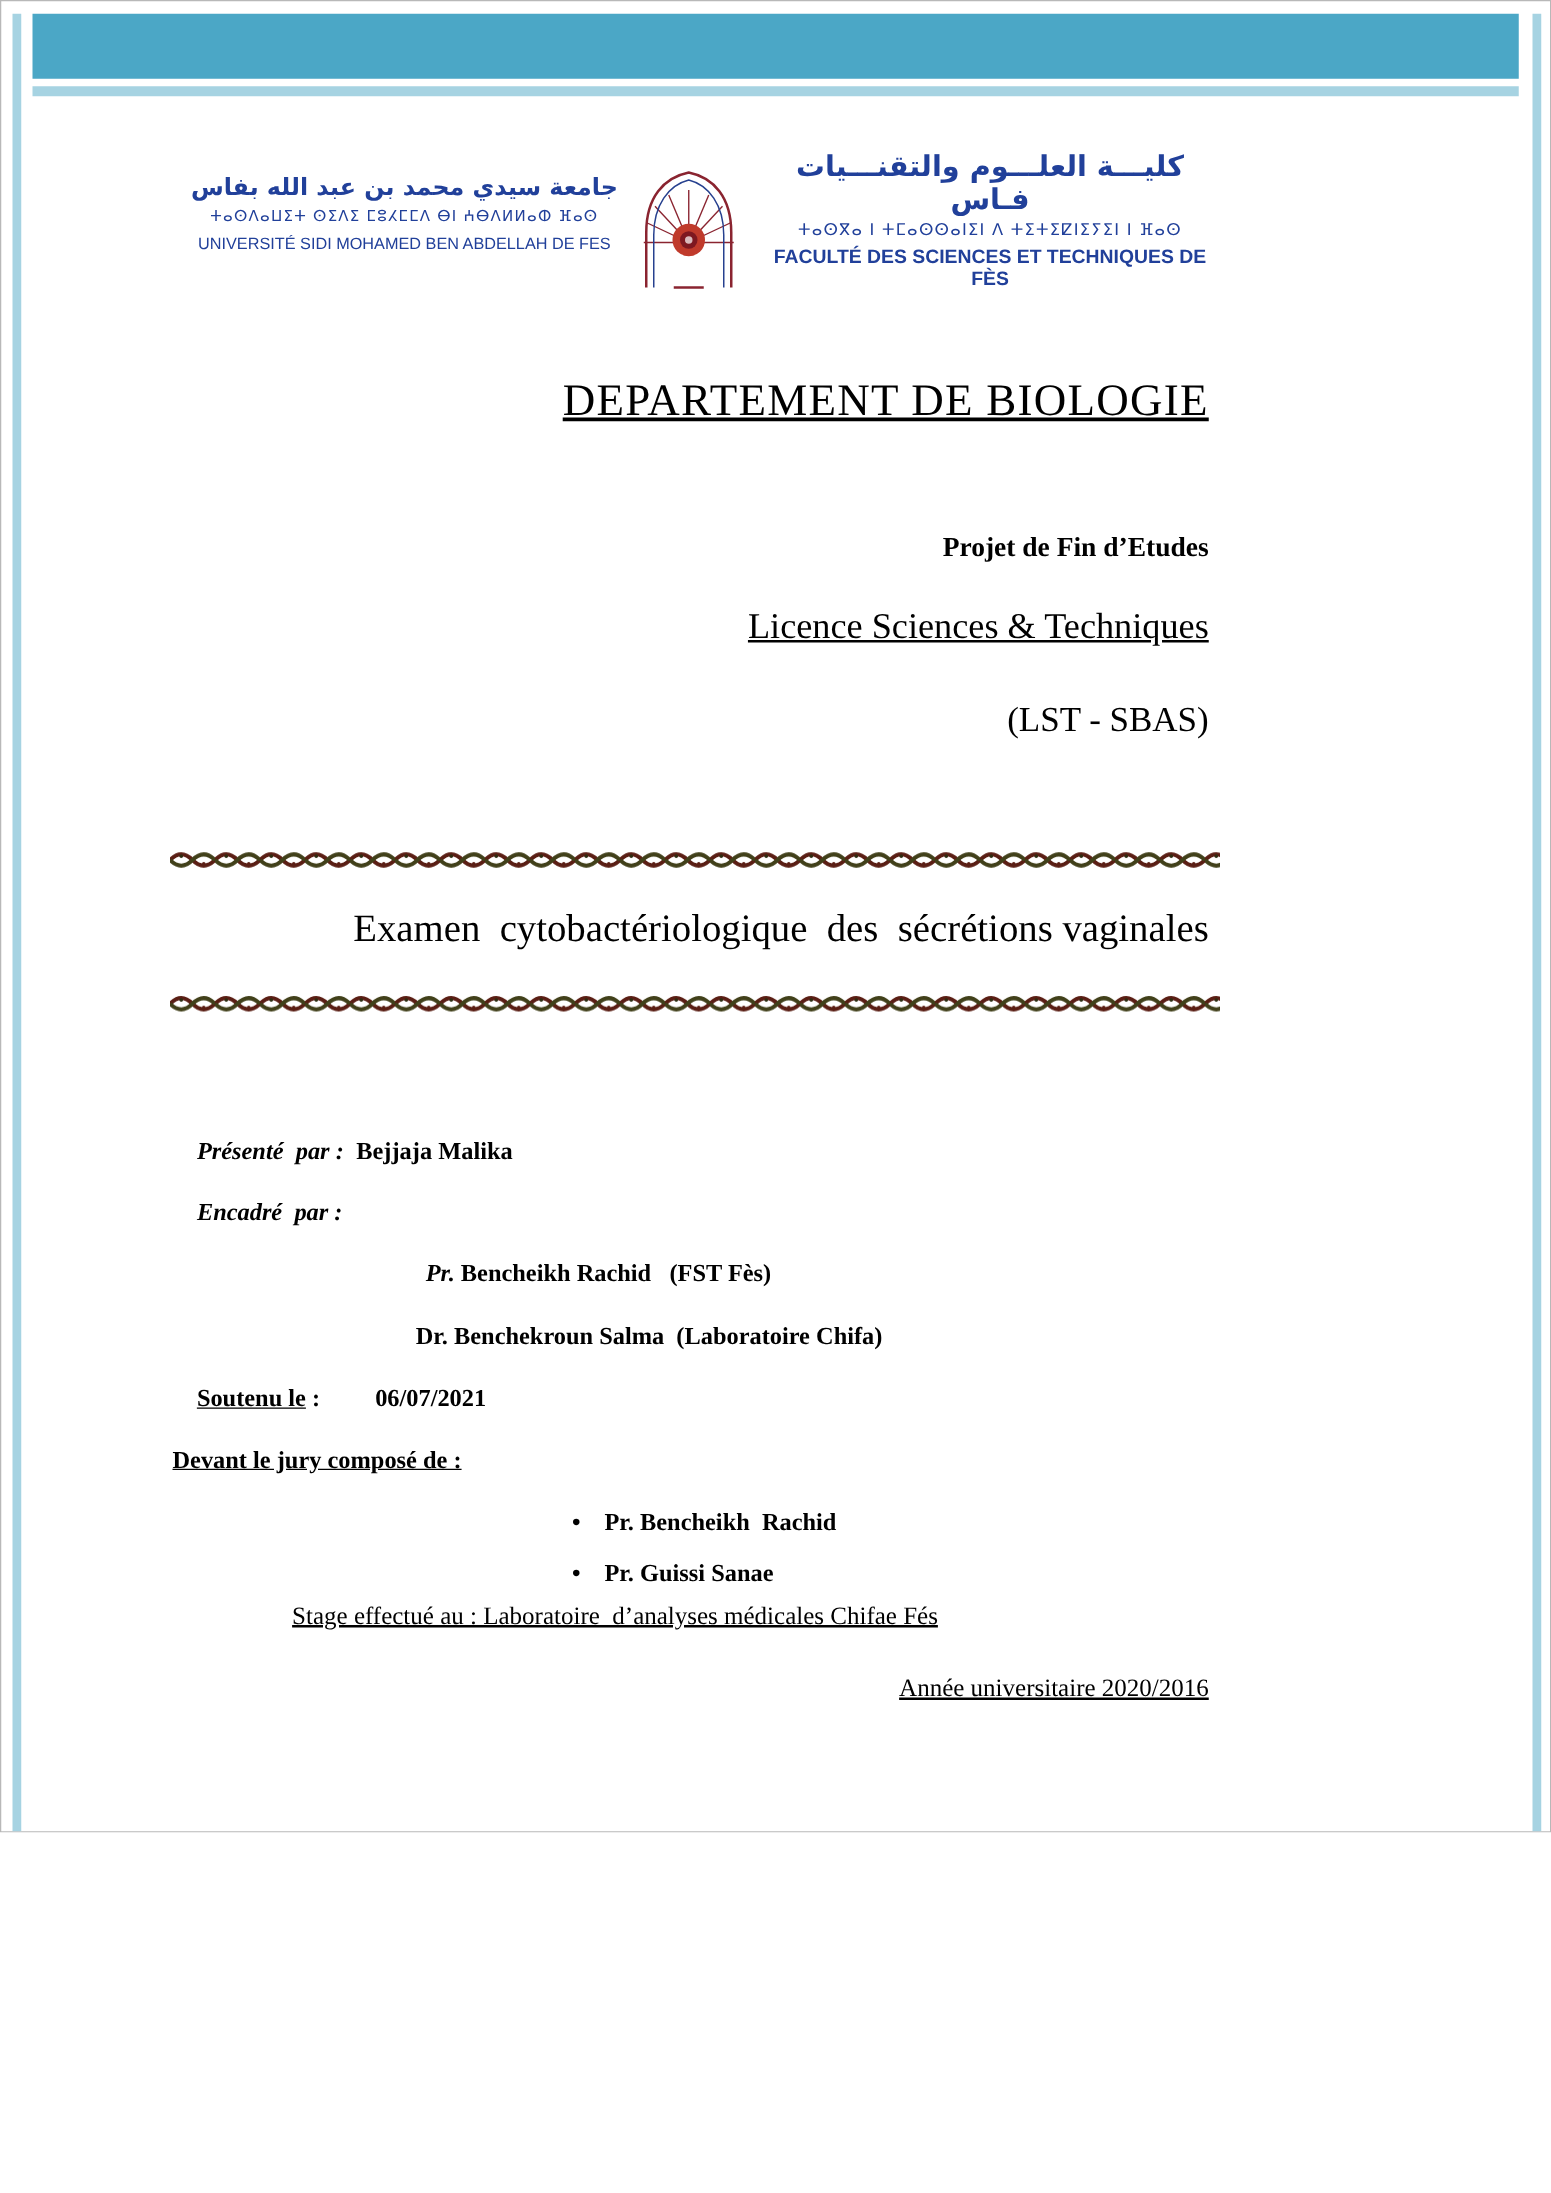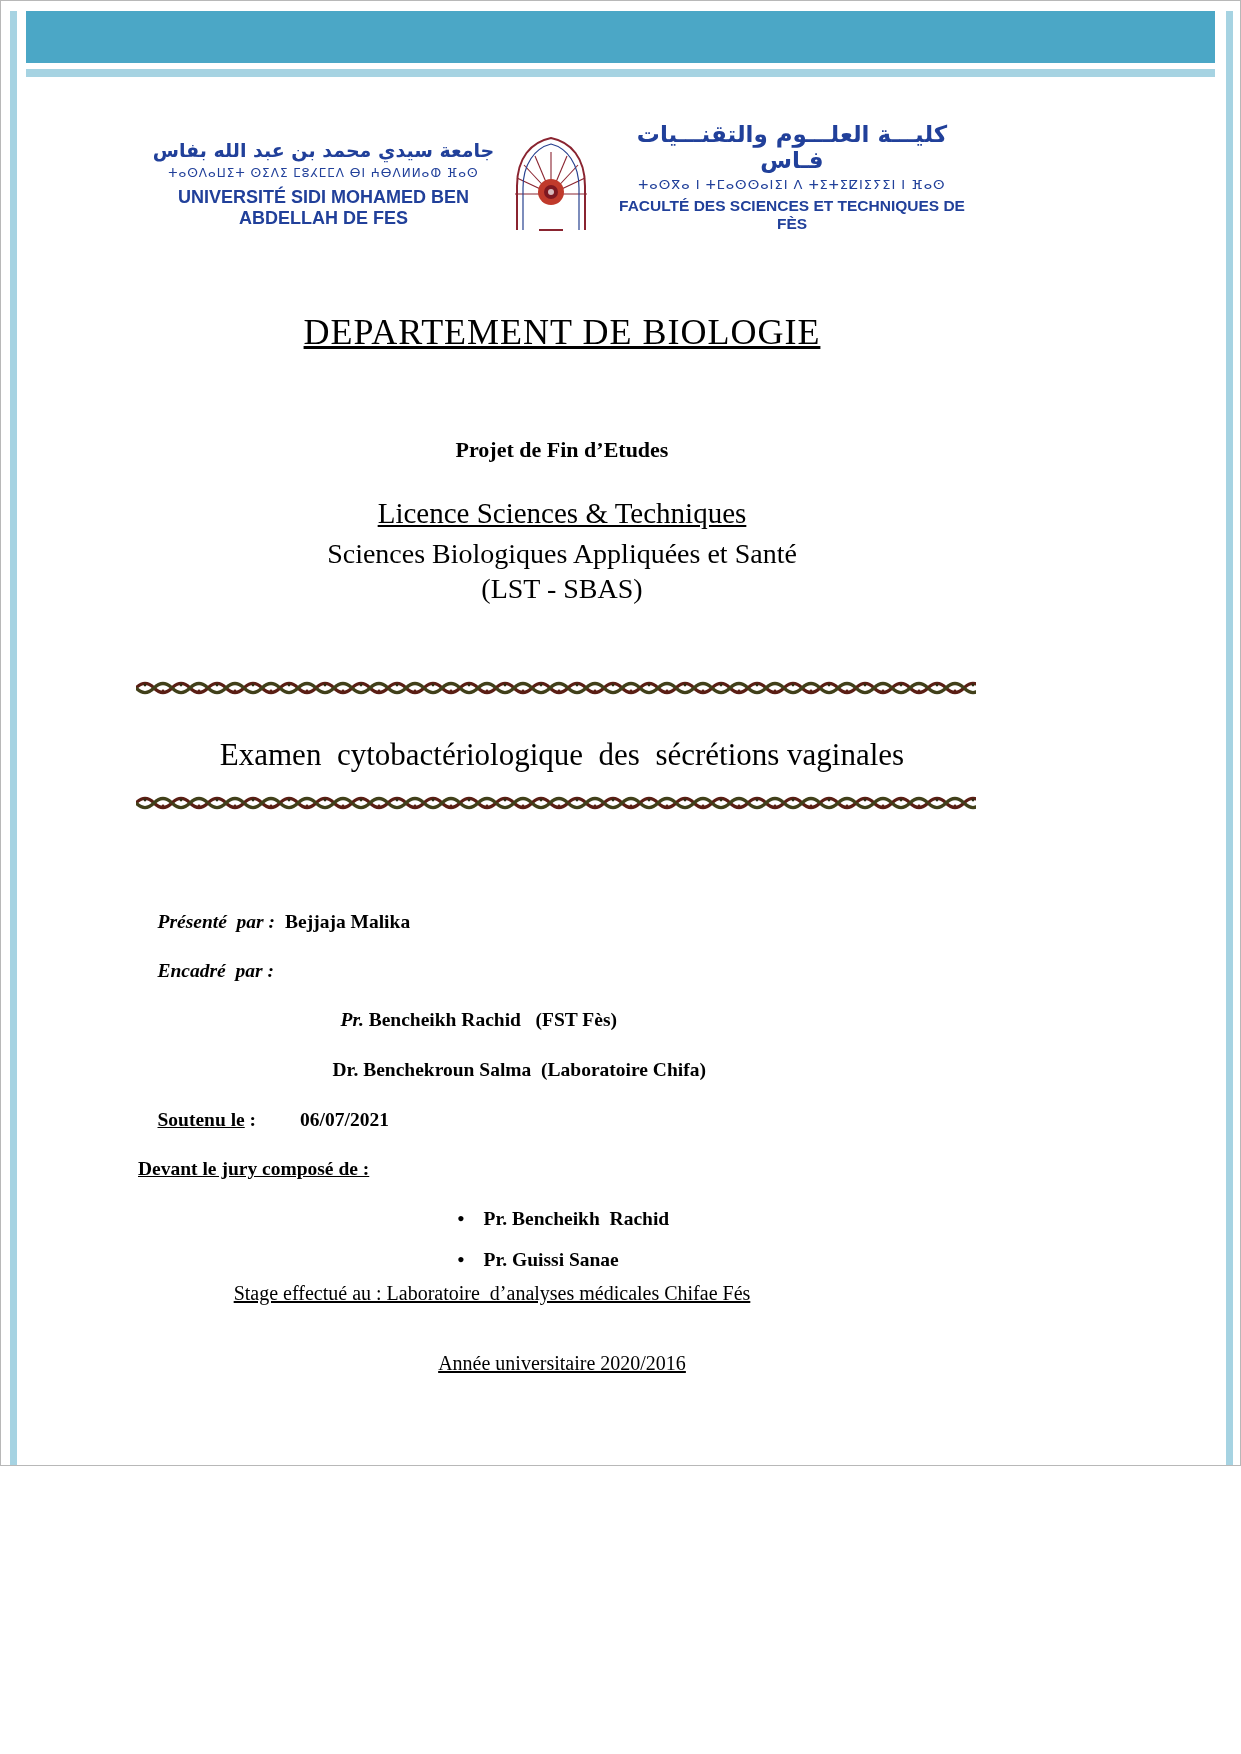"UNIVERSITÉ SIDI MOHAMED BEN ABDELLAH" .hdr-left .fr { font-size: 18px -> 13px; font-weight: bold -> normal }
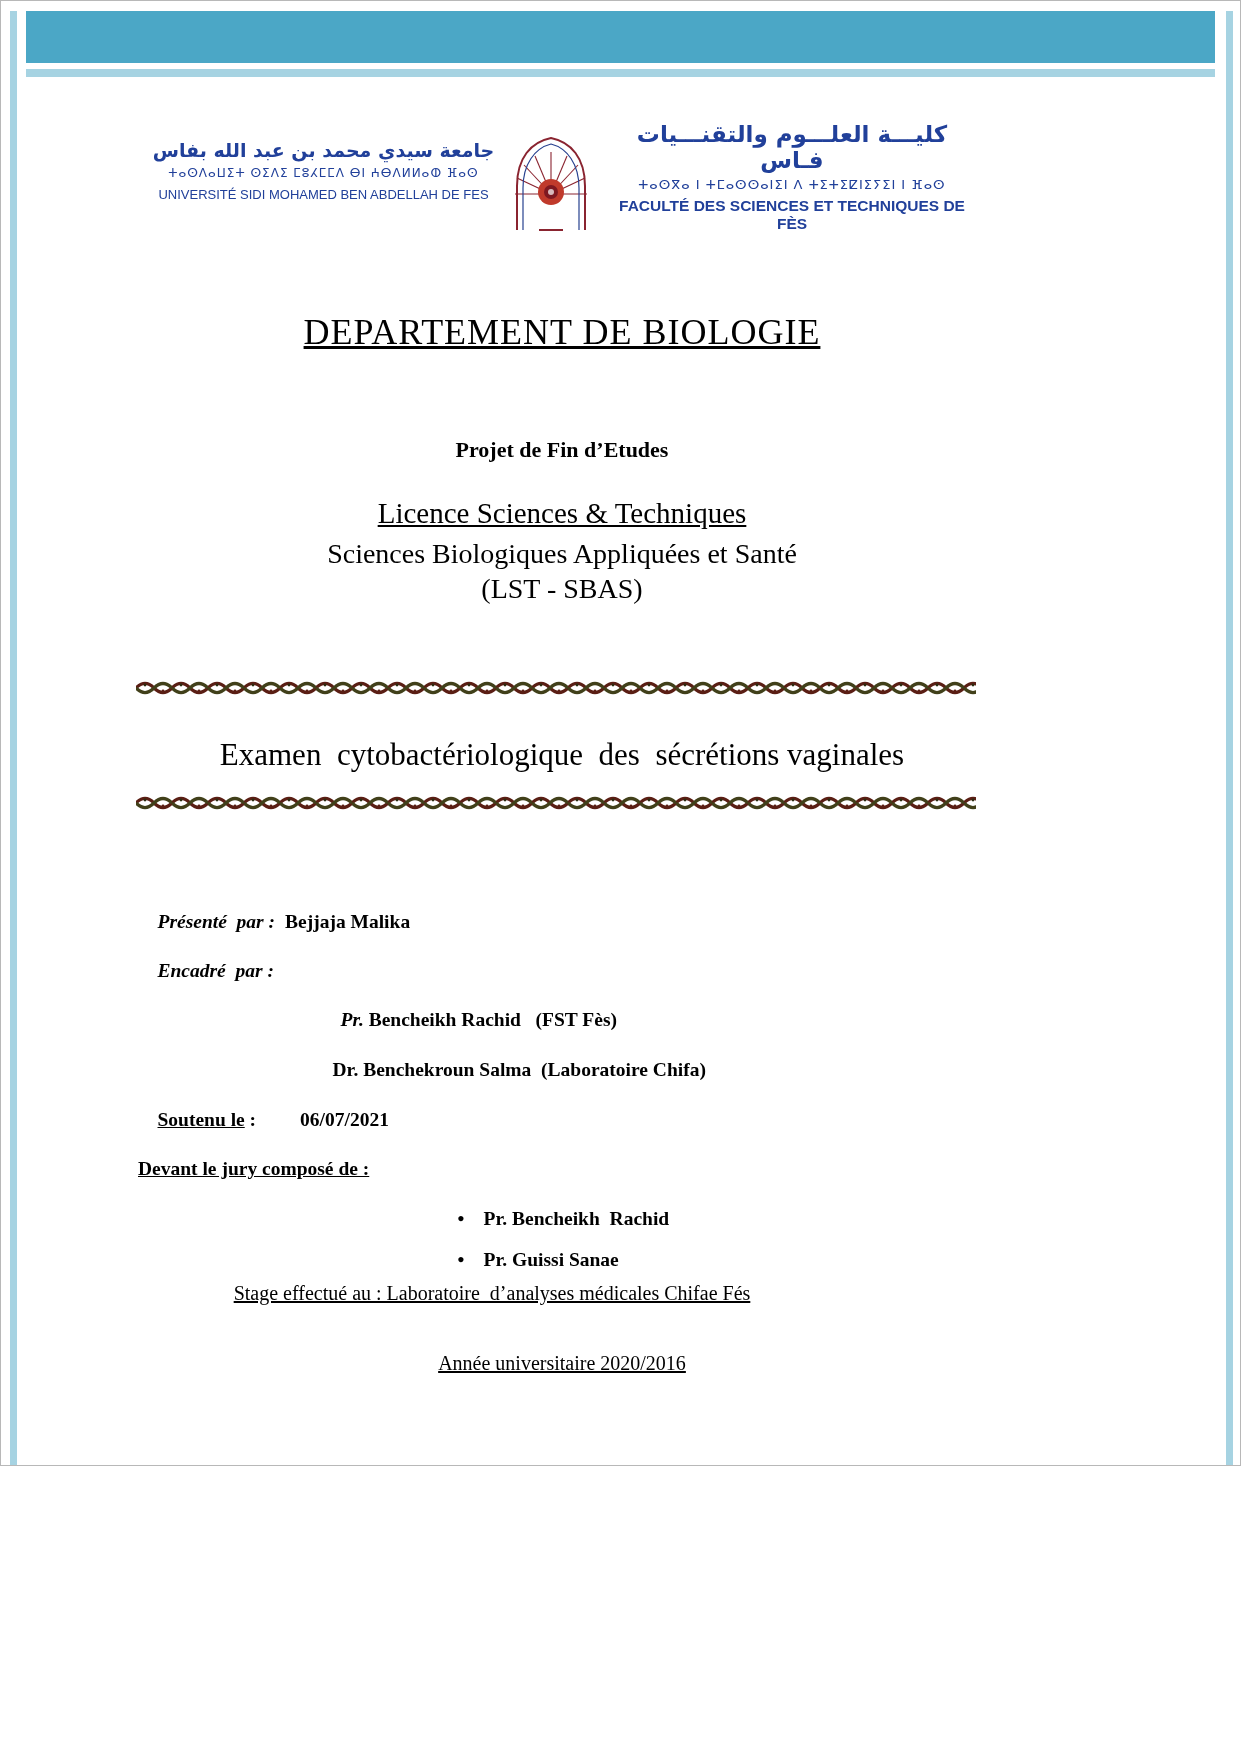"DEPARTEMENT DE BIOLOGIE" .cbox { left: 141px -> 126px; margin-top: 12px -> none; text-align: center -> right }
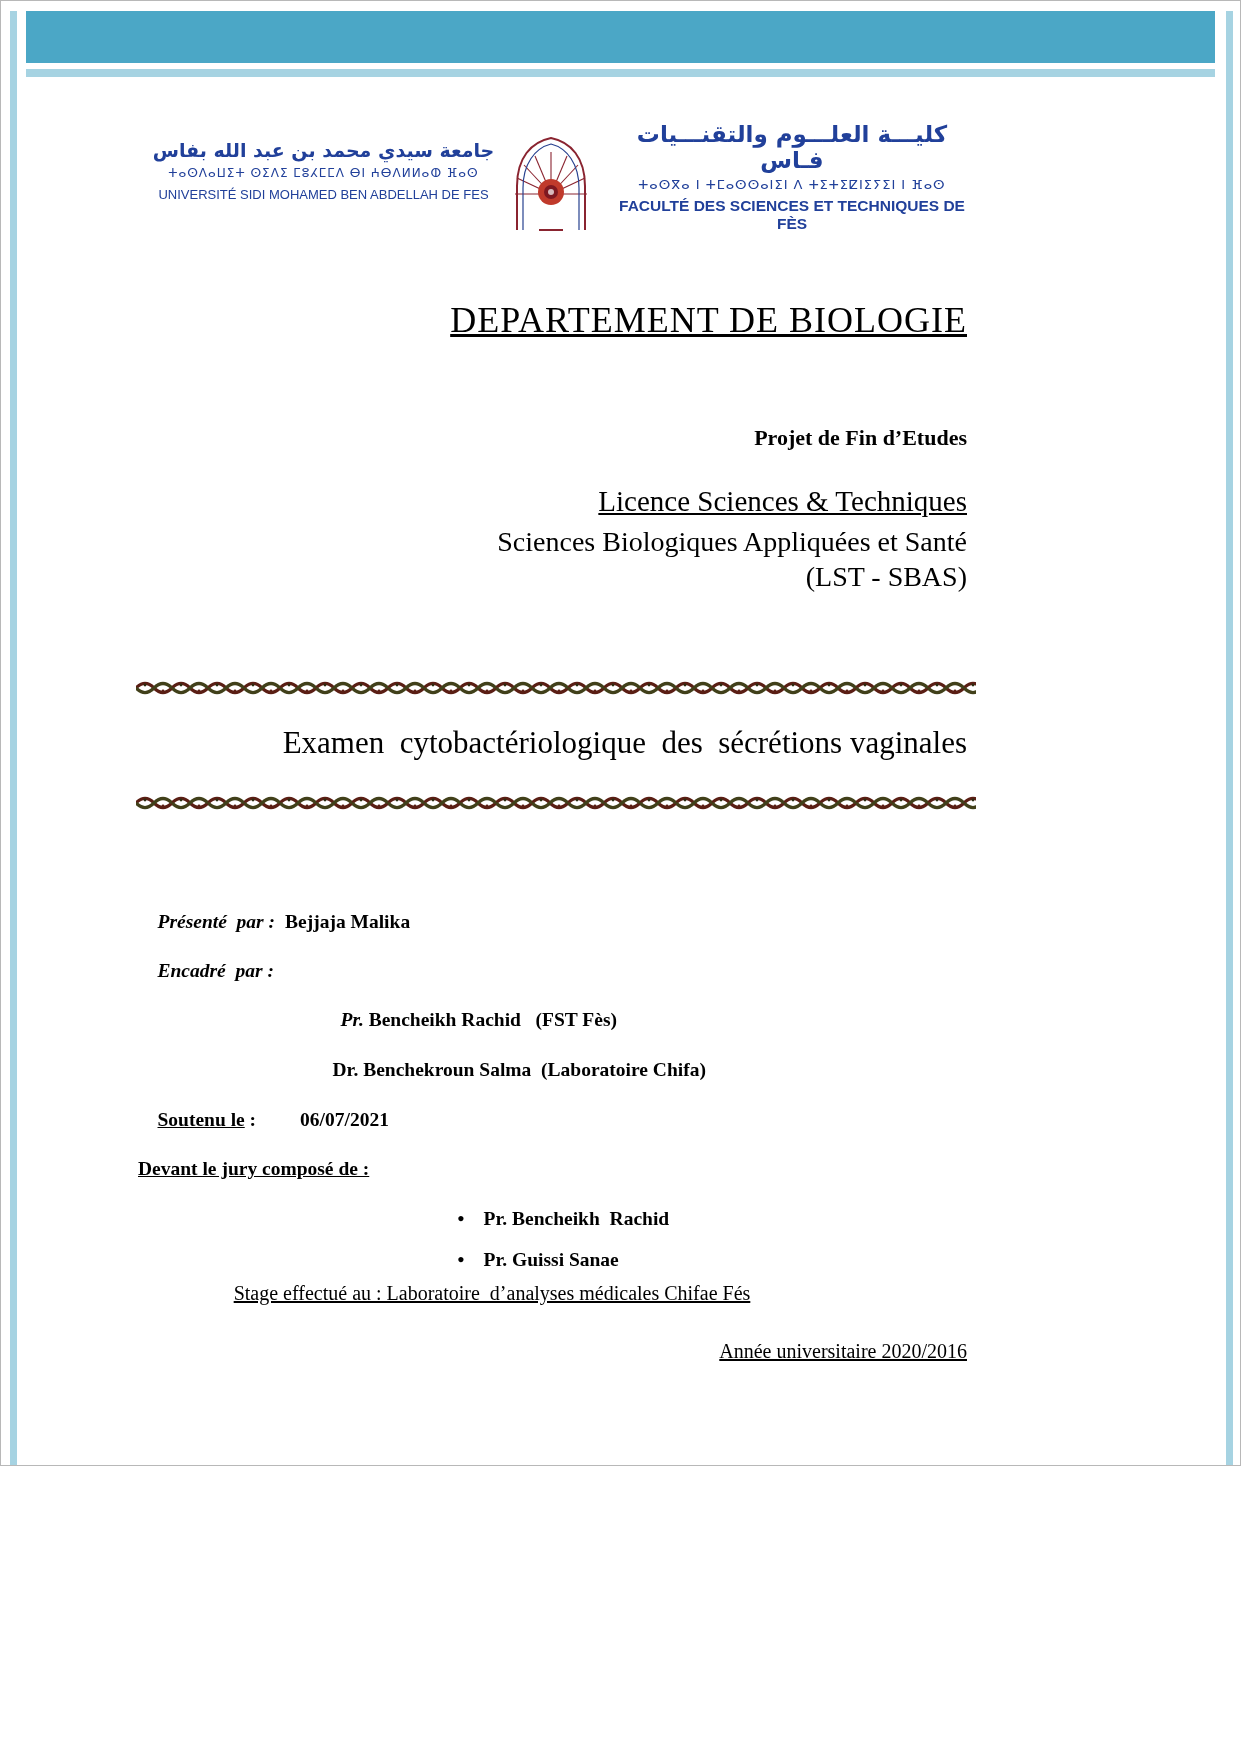"Sciences Biologiques Appliquées et Santé" div.cbox { html: <div>Sciences Biologiques Appliquées et Santé</div> -> none }
